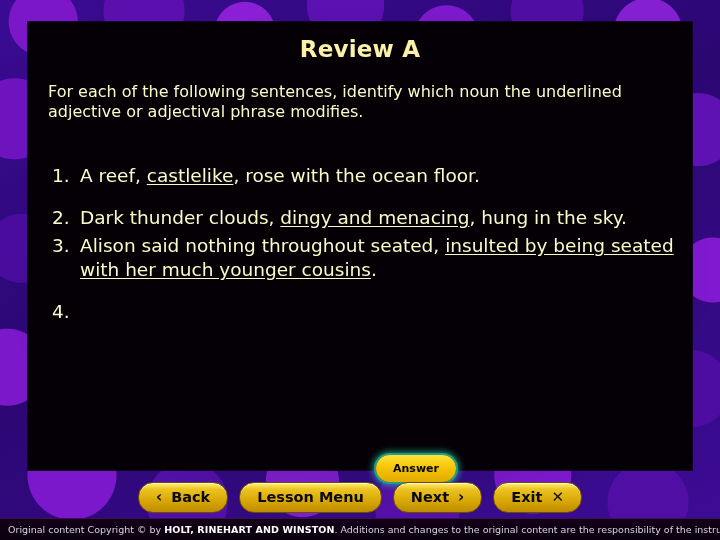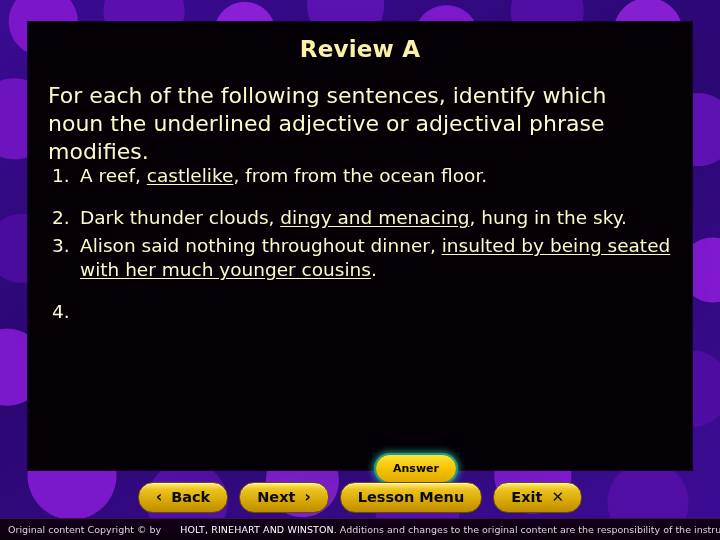"For each of the following" .body-text { font-size: 22px -> 16px }
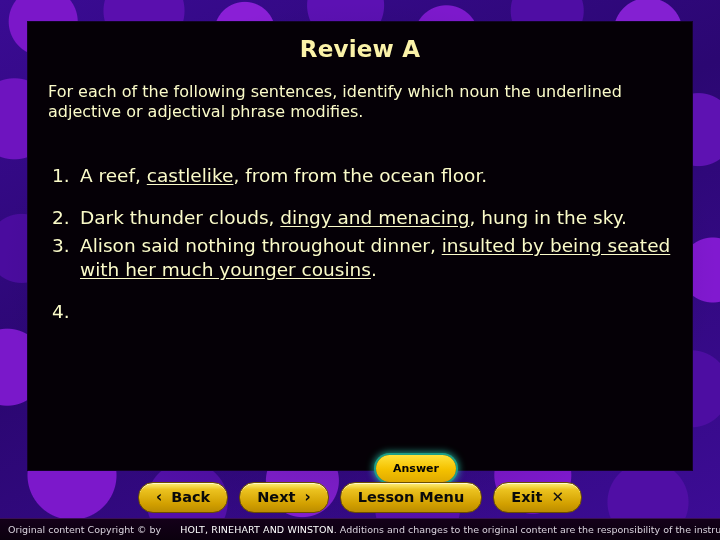", from from the ocean" span { text: from from -> rose with }
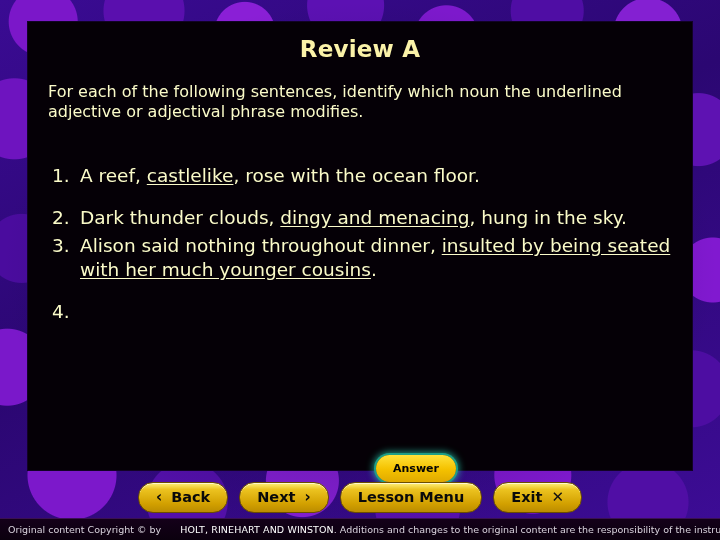"Alison said nothing throughout dinner," span { text: dinner -> seated }
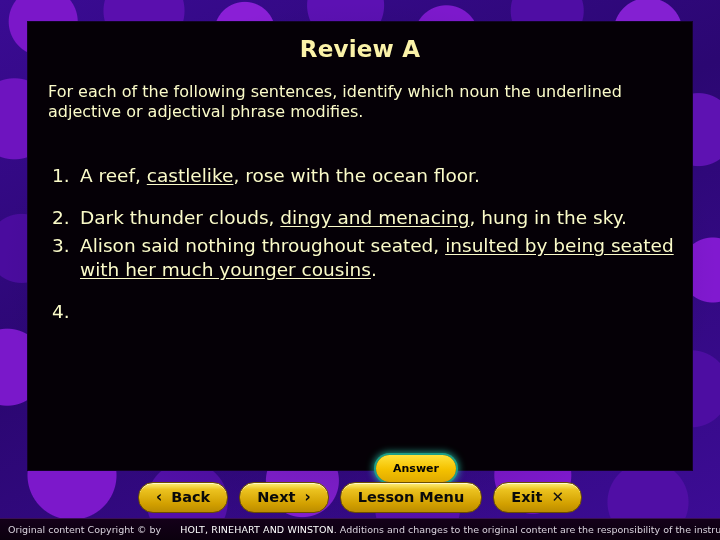"Next" div.nav-btn { order: before "Lesson Menu" -> after "Lesson Menu" }
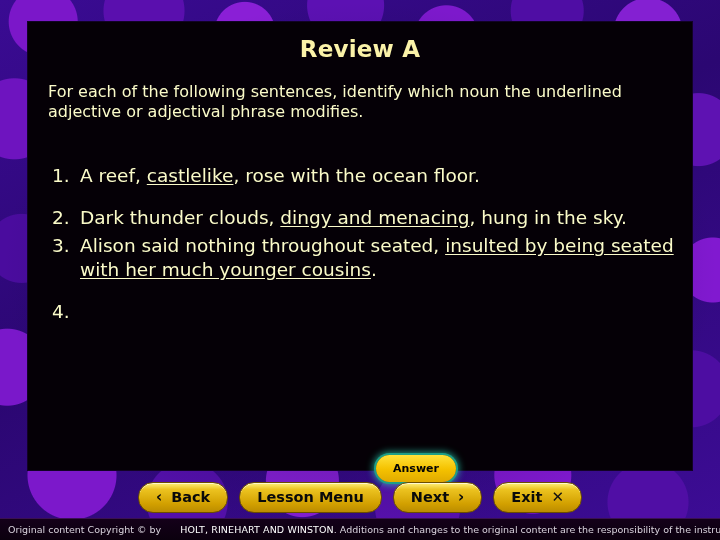"HOLT, RINEHART AND WINSTON" #copyright-text .pub { font-weight: normal -> bold; margin-left: 16px -> none }
